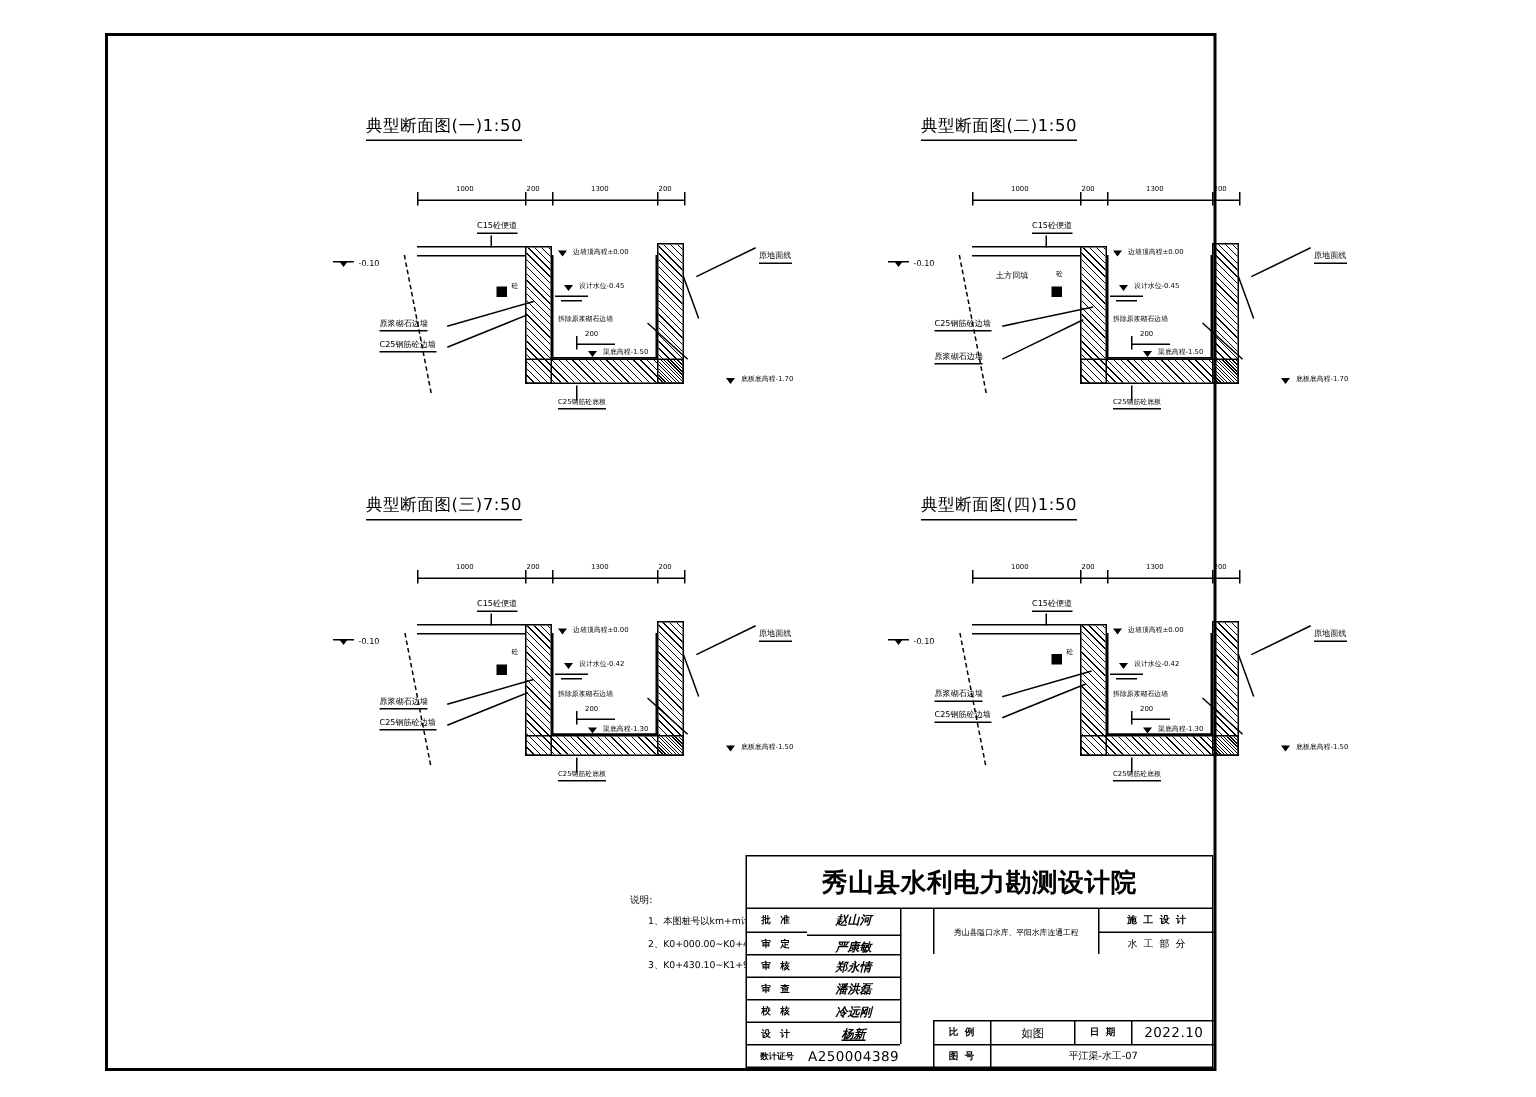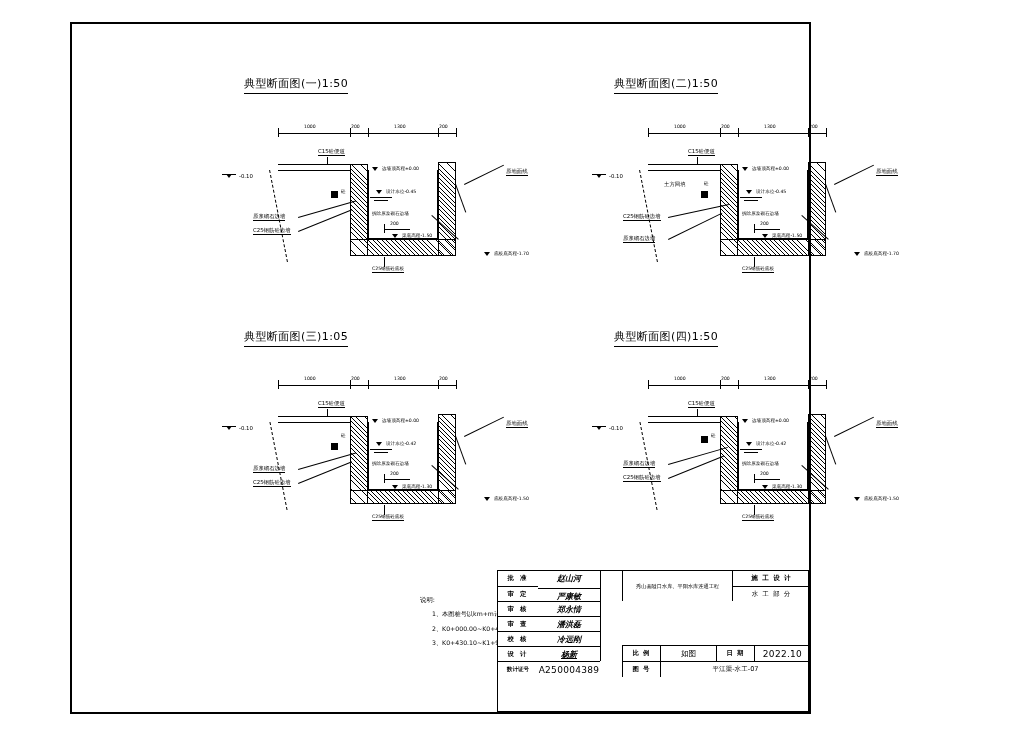"典型断面图(三)1:05" div.sec-title { text: 1:05 -> 7:50 }
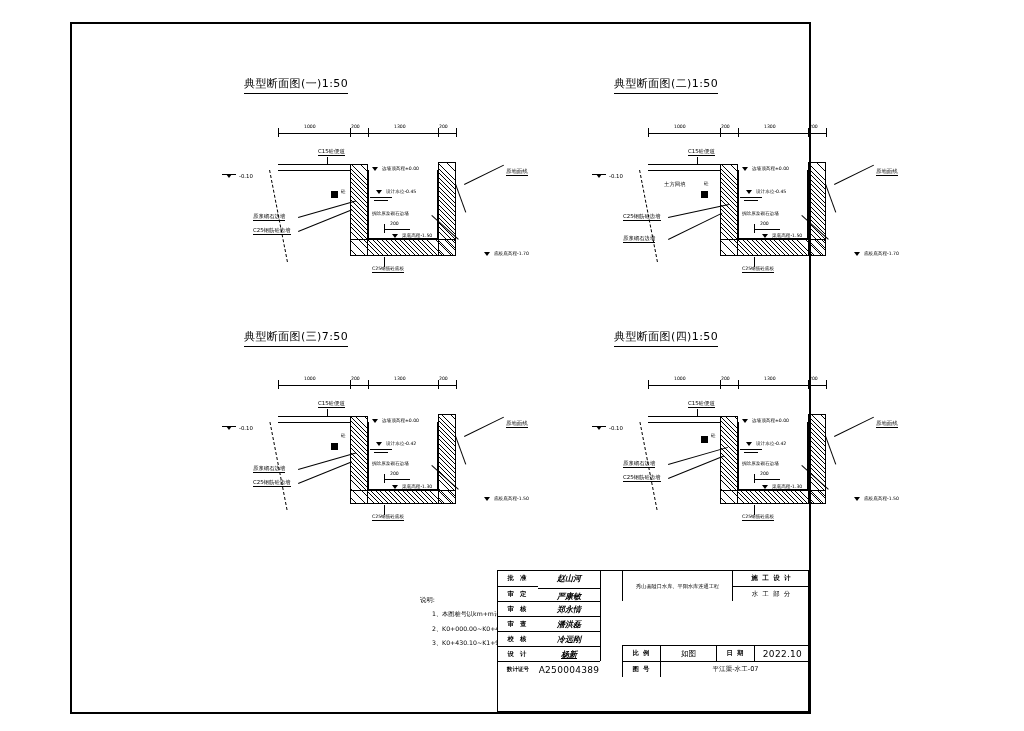"秀山县水利电力勘测设计院" div { html: none -> <div>秀山县水利电力勘测设计院</div> }
